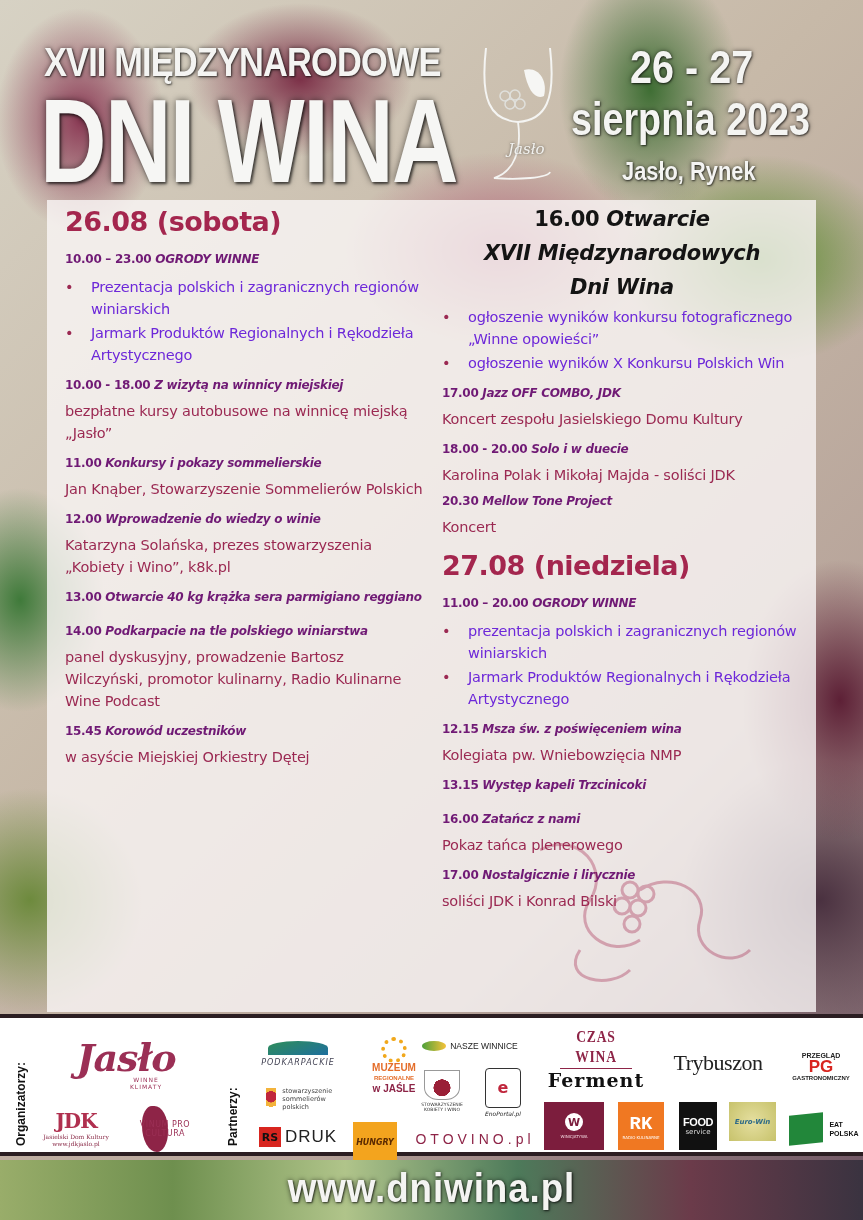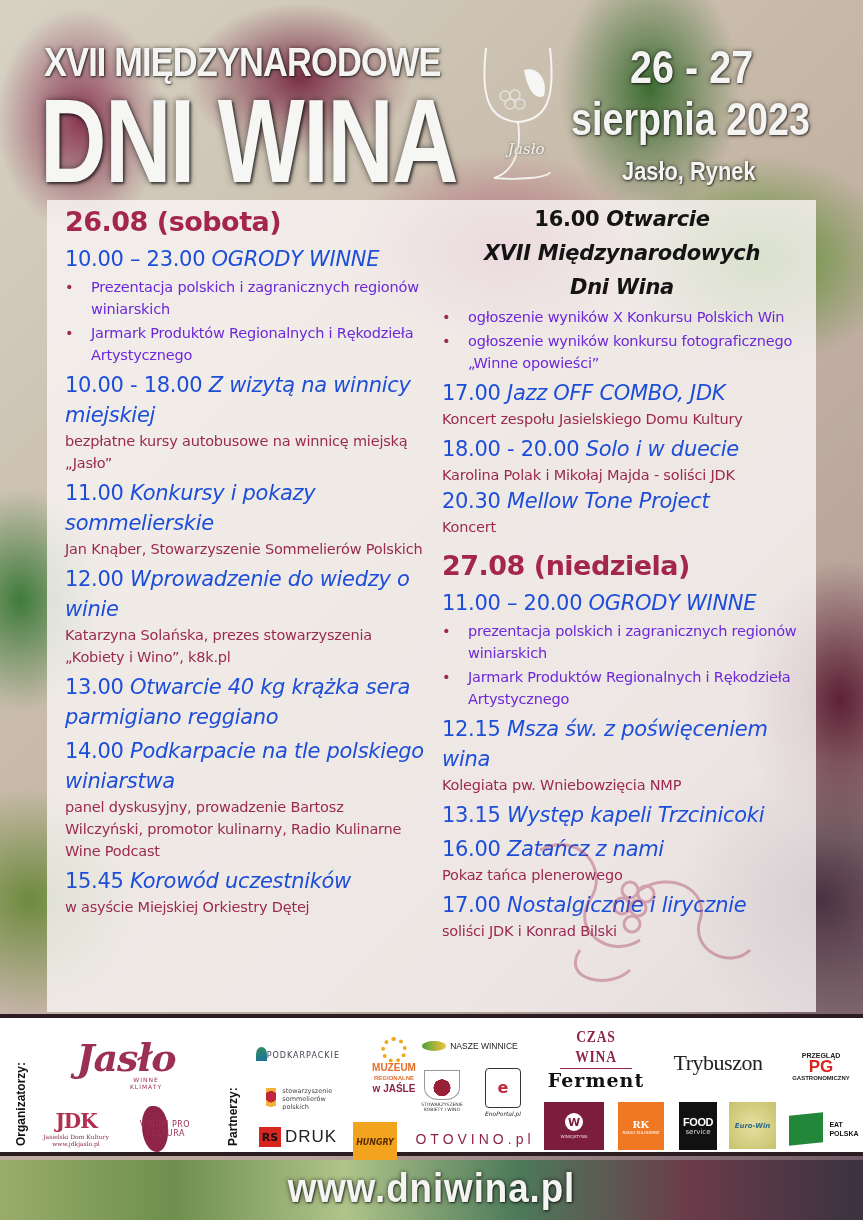"10.00 – 23.00 OGRODY WINNE" .ev-title { color: #1d4ed8 -> #701a75; font-size: 21px -> 12px; font-weight: 400 -> 700 }
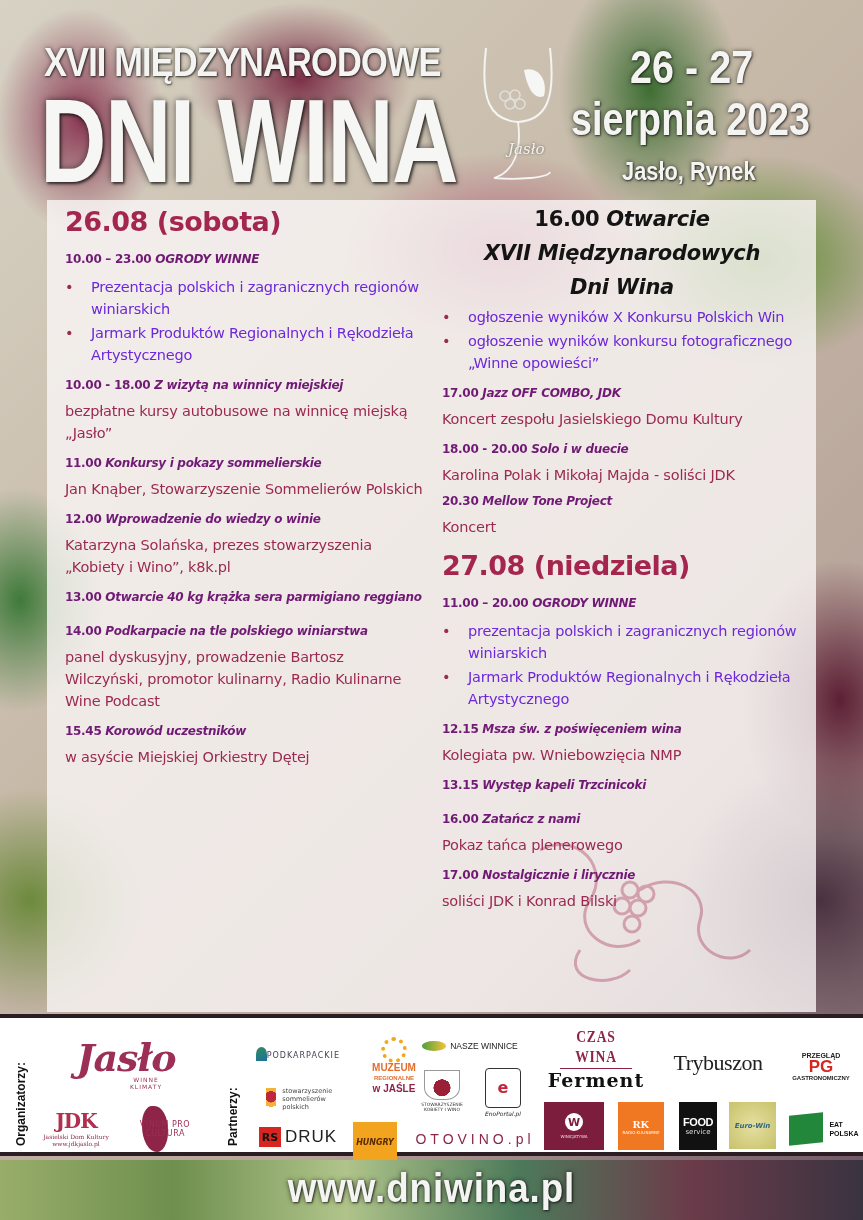"ogłoszenie wyników X Konkursu Polskich" li { order: before "ogłoszenie wyników konkursu" -> after "ogłoszenie wyników konkursu" }
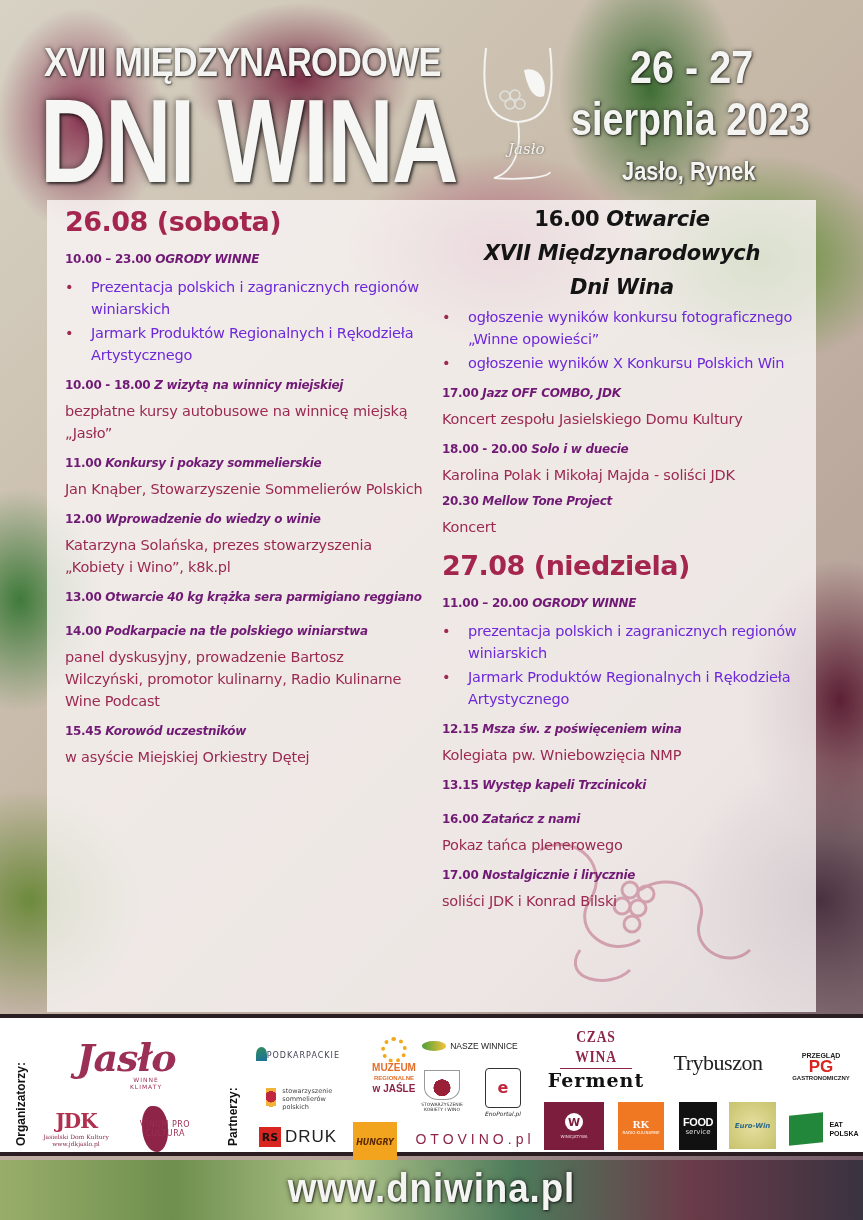"PODKARPACKIE" .l-podk { flex-direction: row -> column; font-style: none -> italic }
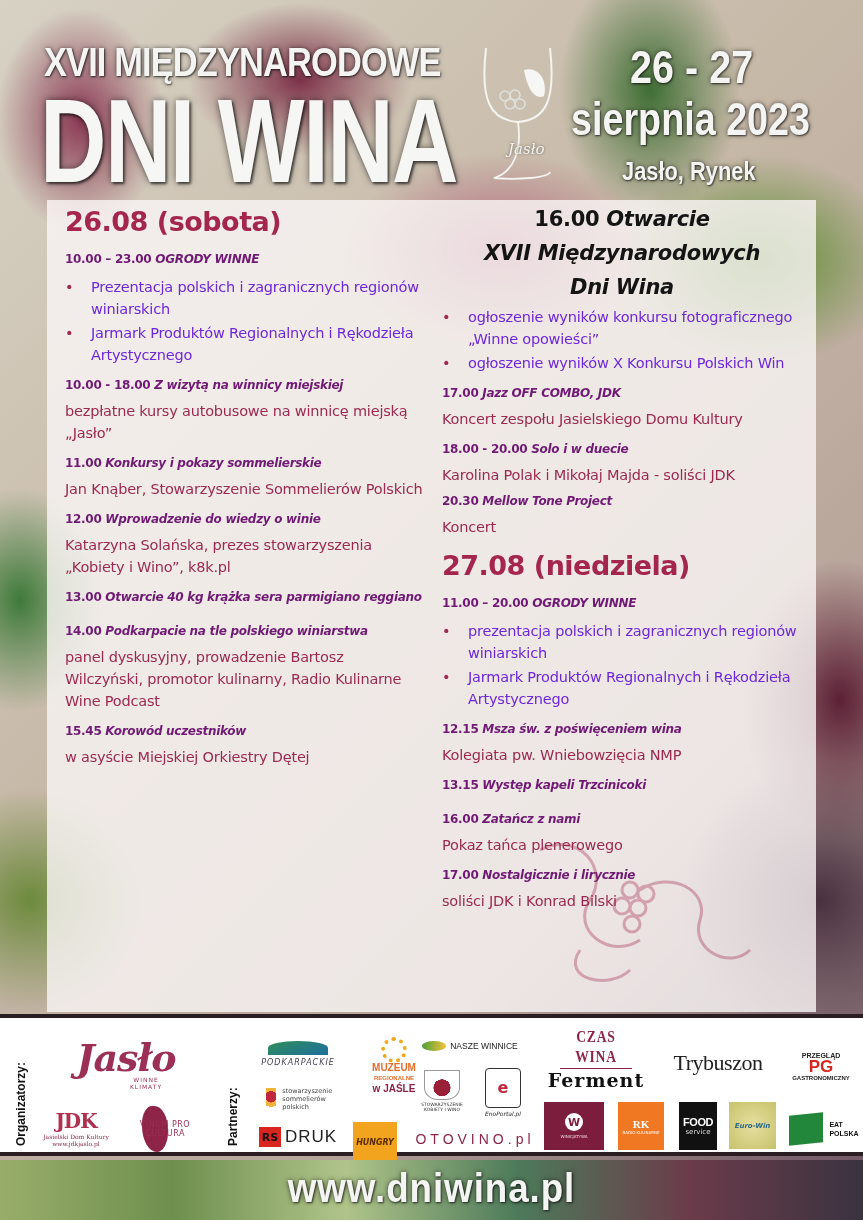"RK" .l-rk .w { font-family: Liberation Serif, serif -> Liberation Mono, monospace; font-size: 11px -> 19px }
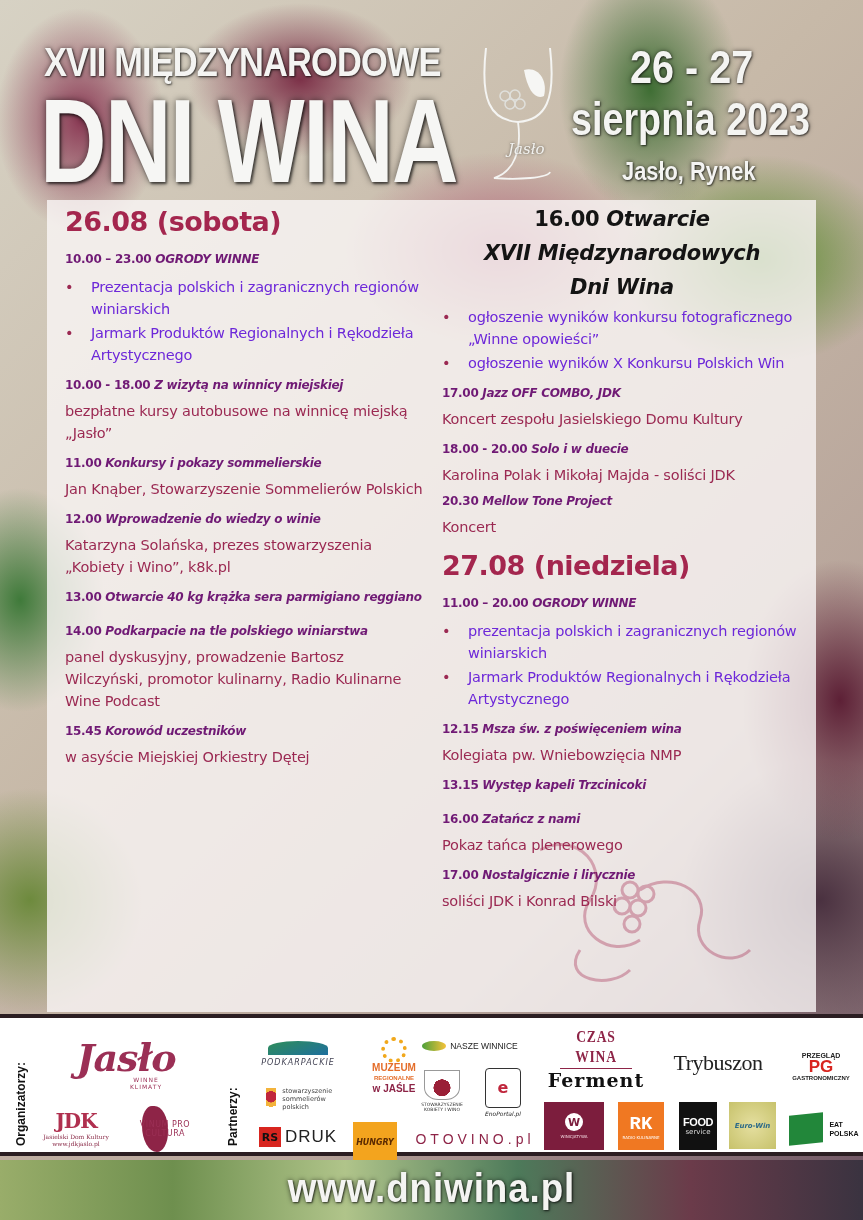"Euro-Win" .l-euro { height: 47px -> 39px }
